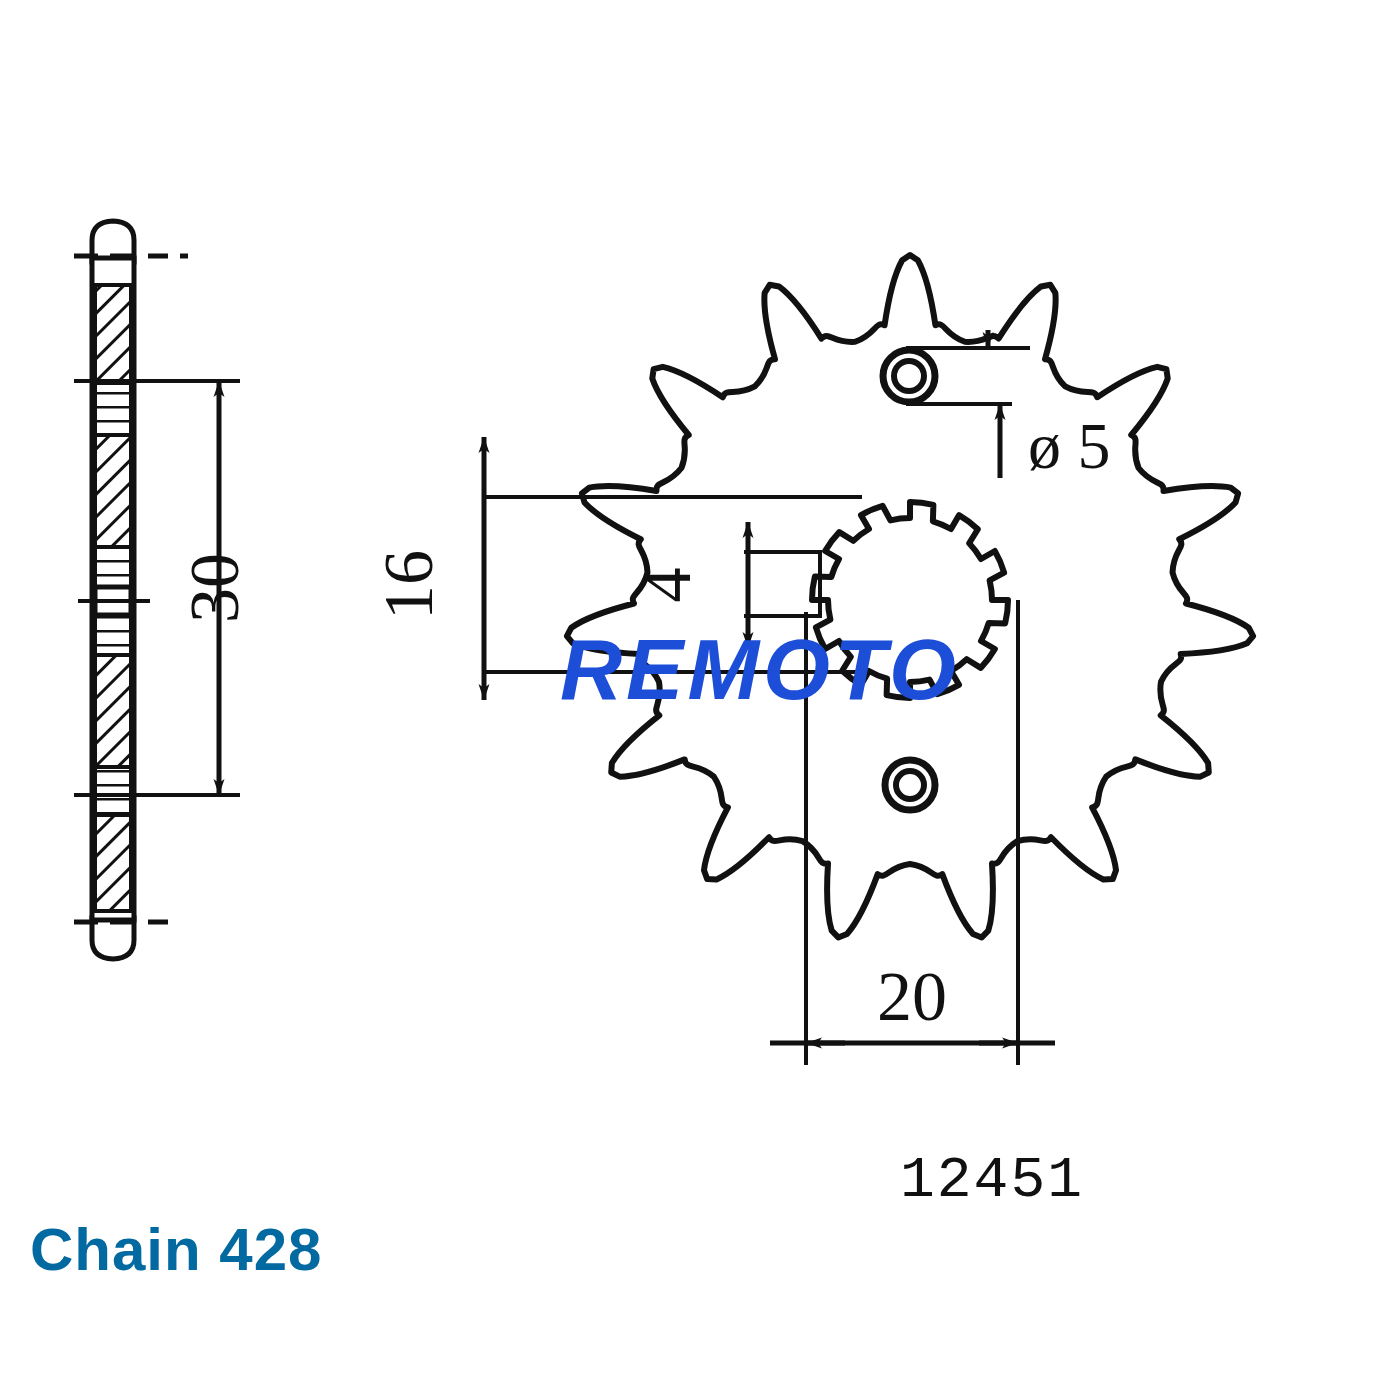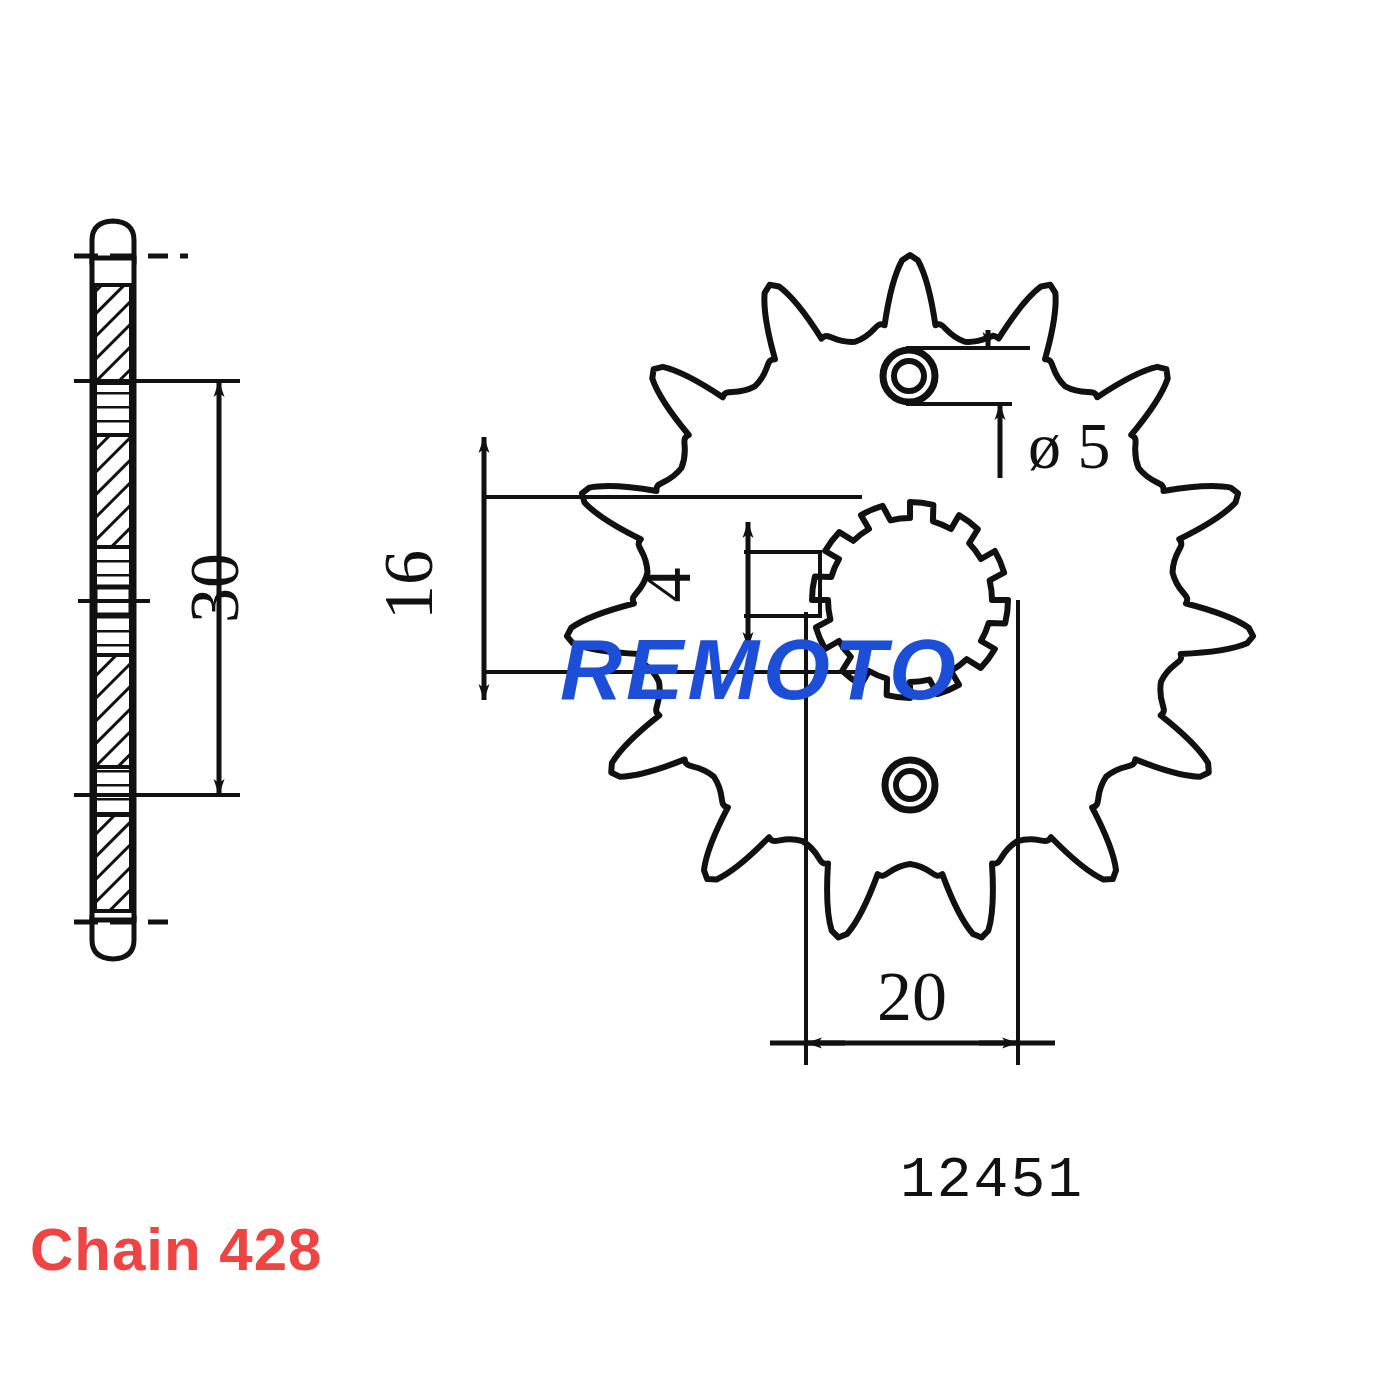"Chain 428" .chain-label { color: #ef4444 -> #0369a1 }
